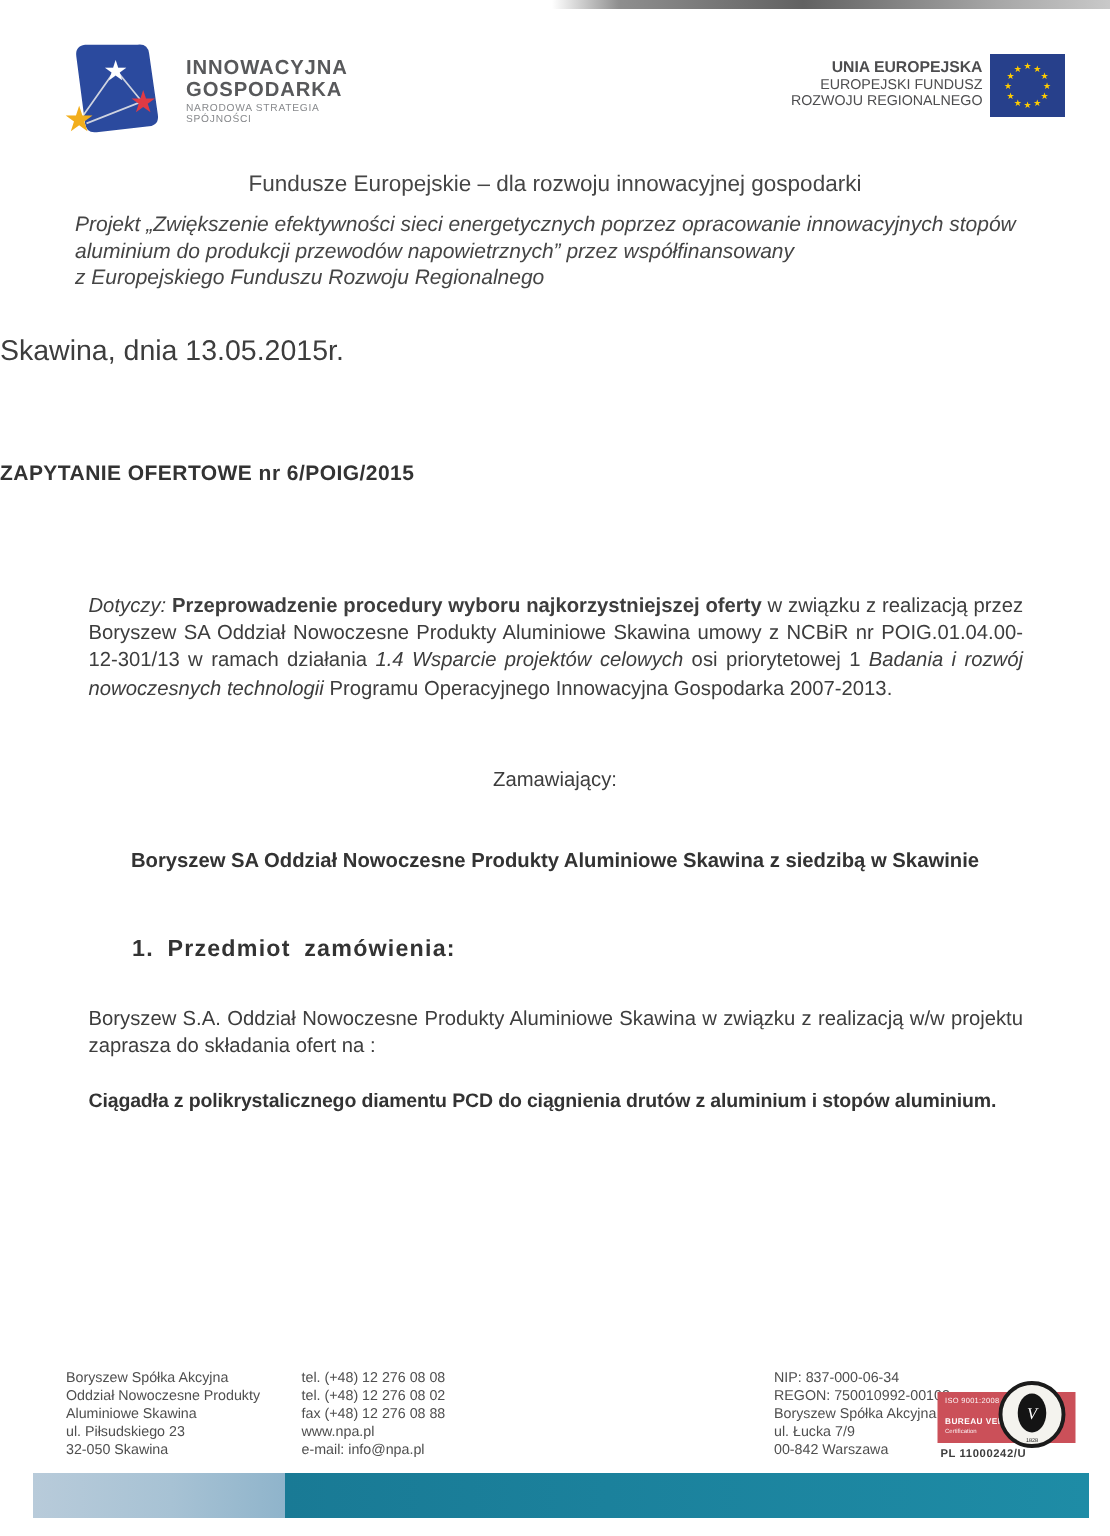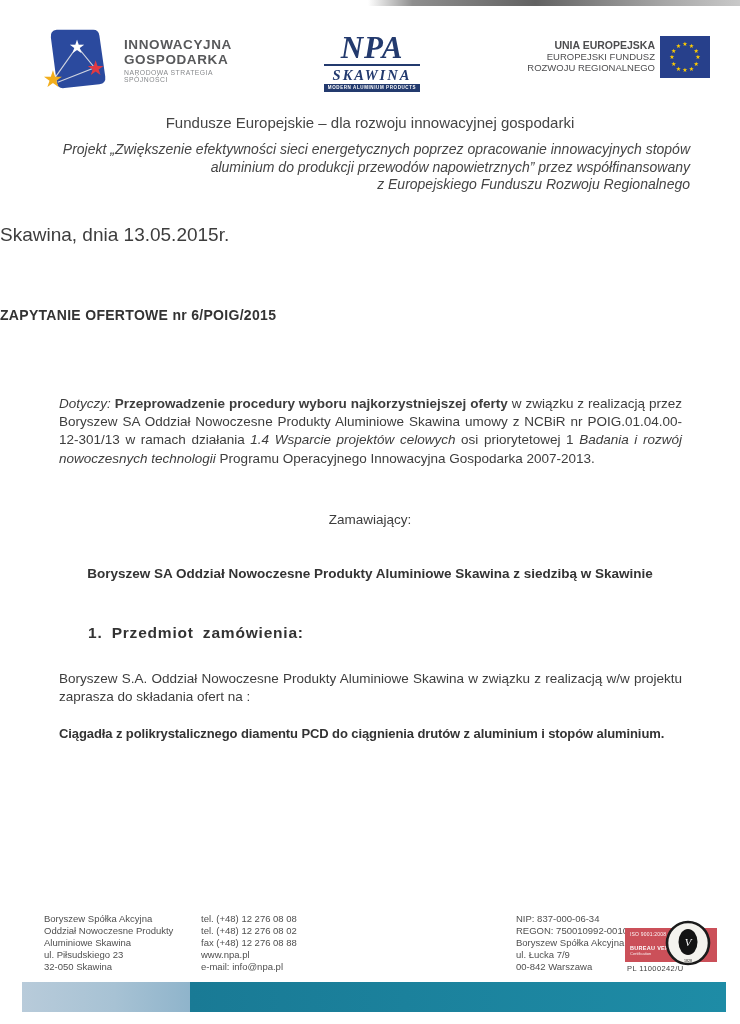"NPA" div.abs { html: <div> <div>NPA</div> <div></div> <div>SKAWINA</div> <div>MODERN ALUMINIUM PRODUCTS</div> </div> -> none }
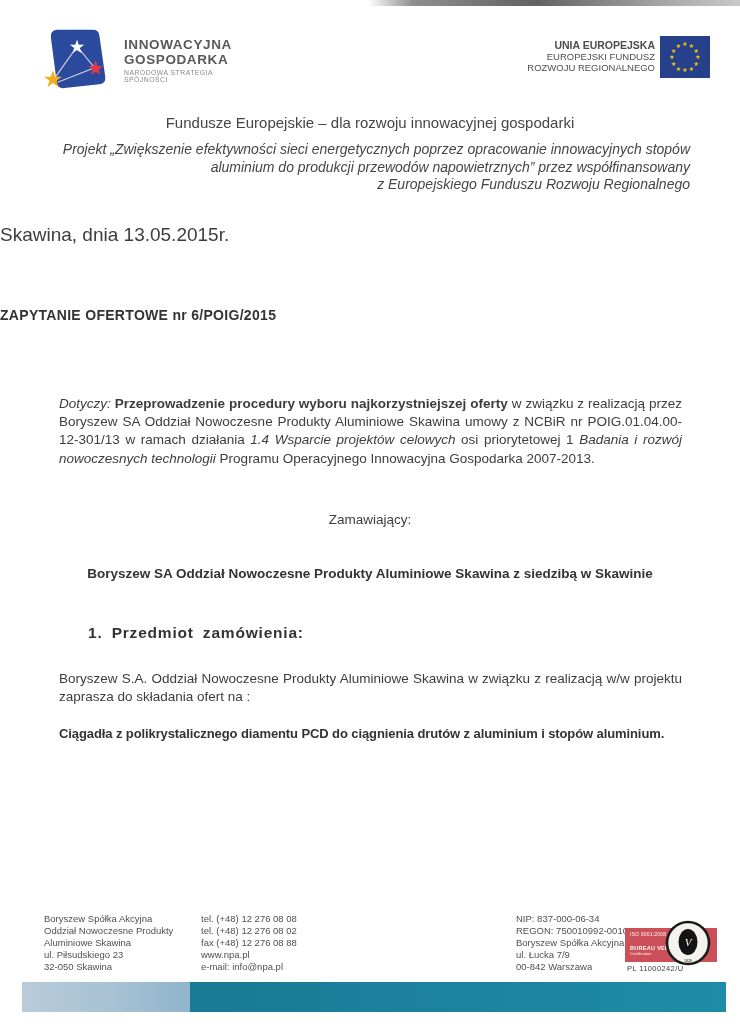"Projekt „Zwiększenie efektywności sieci" .project { text-align: right -> left }
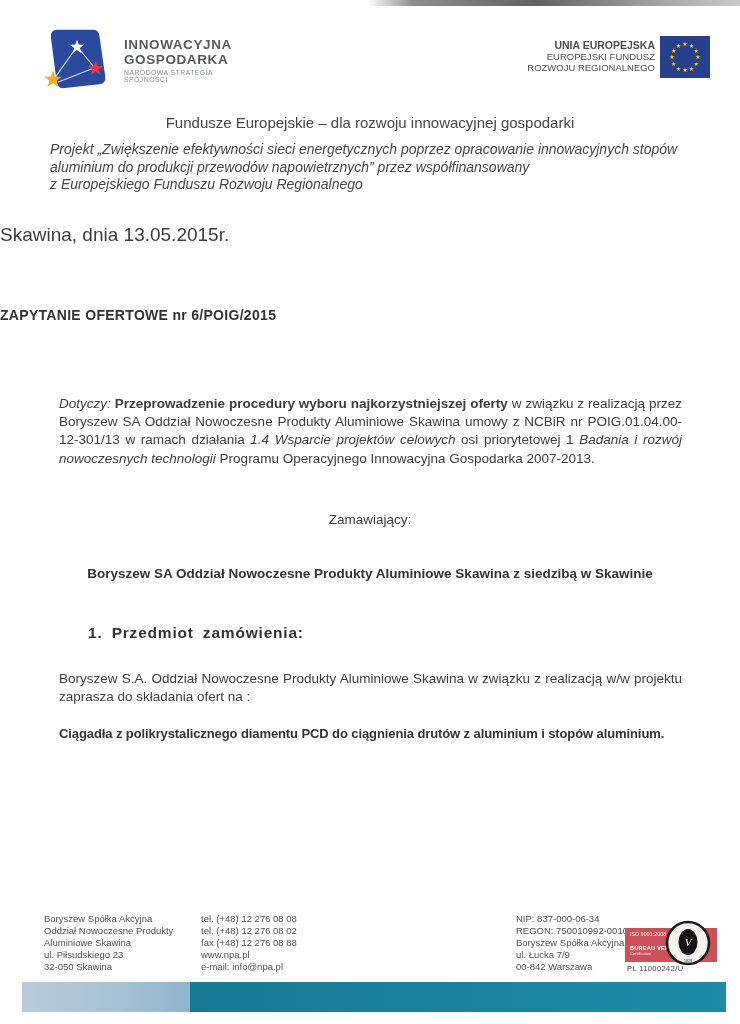"PL 11000242/U" .cert-number { font-weight: normal -> bold }
